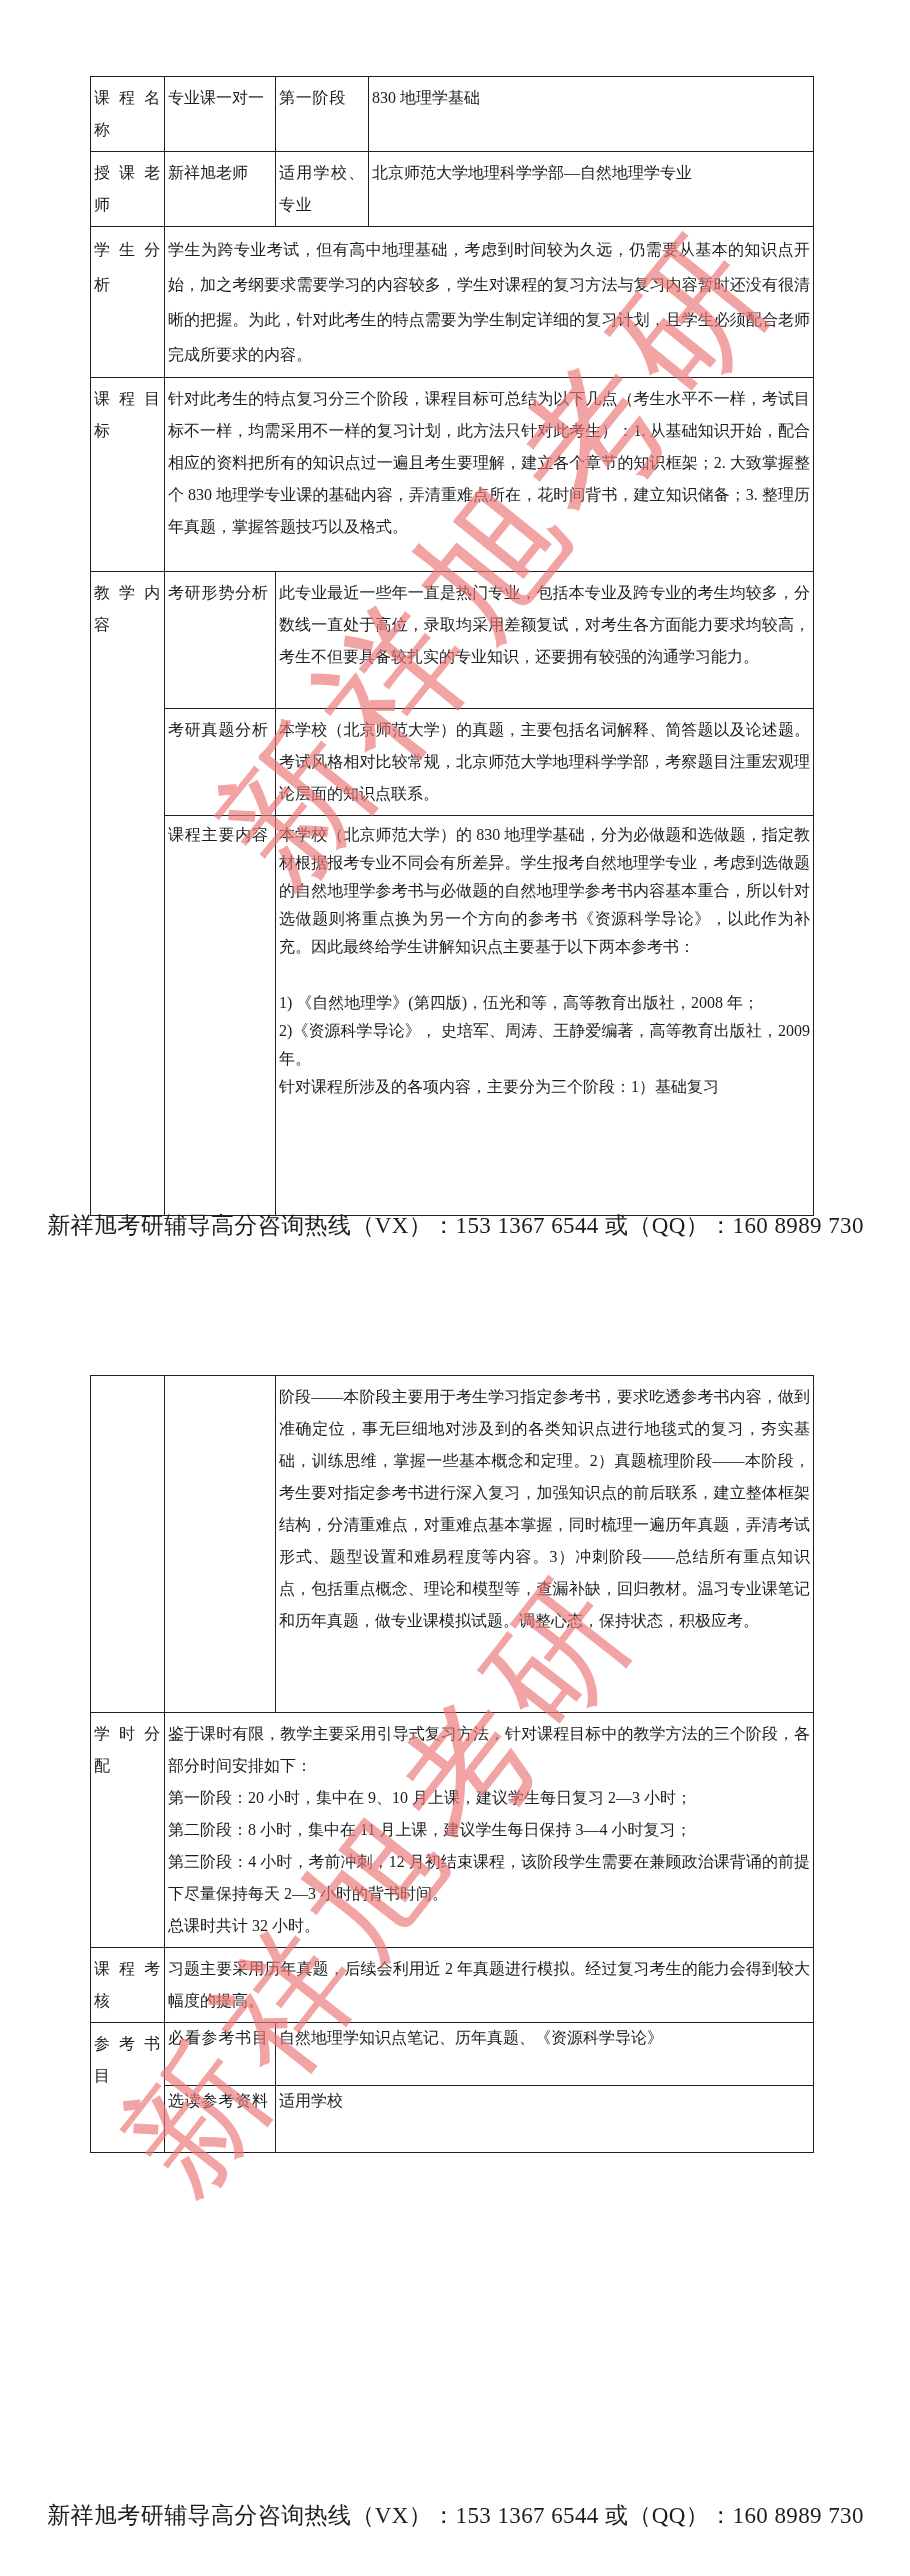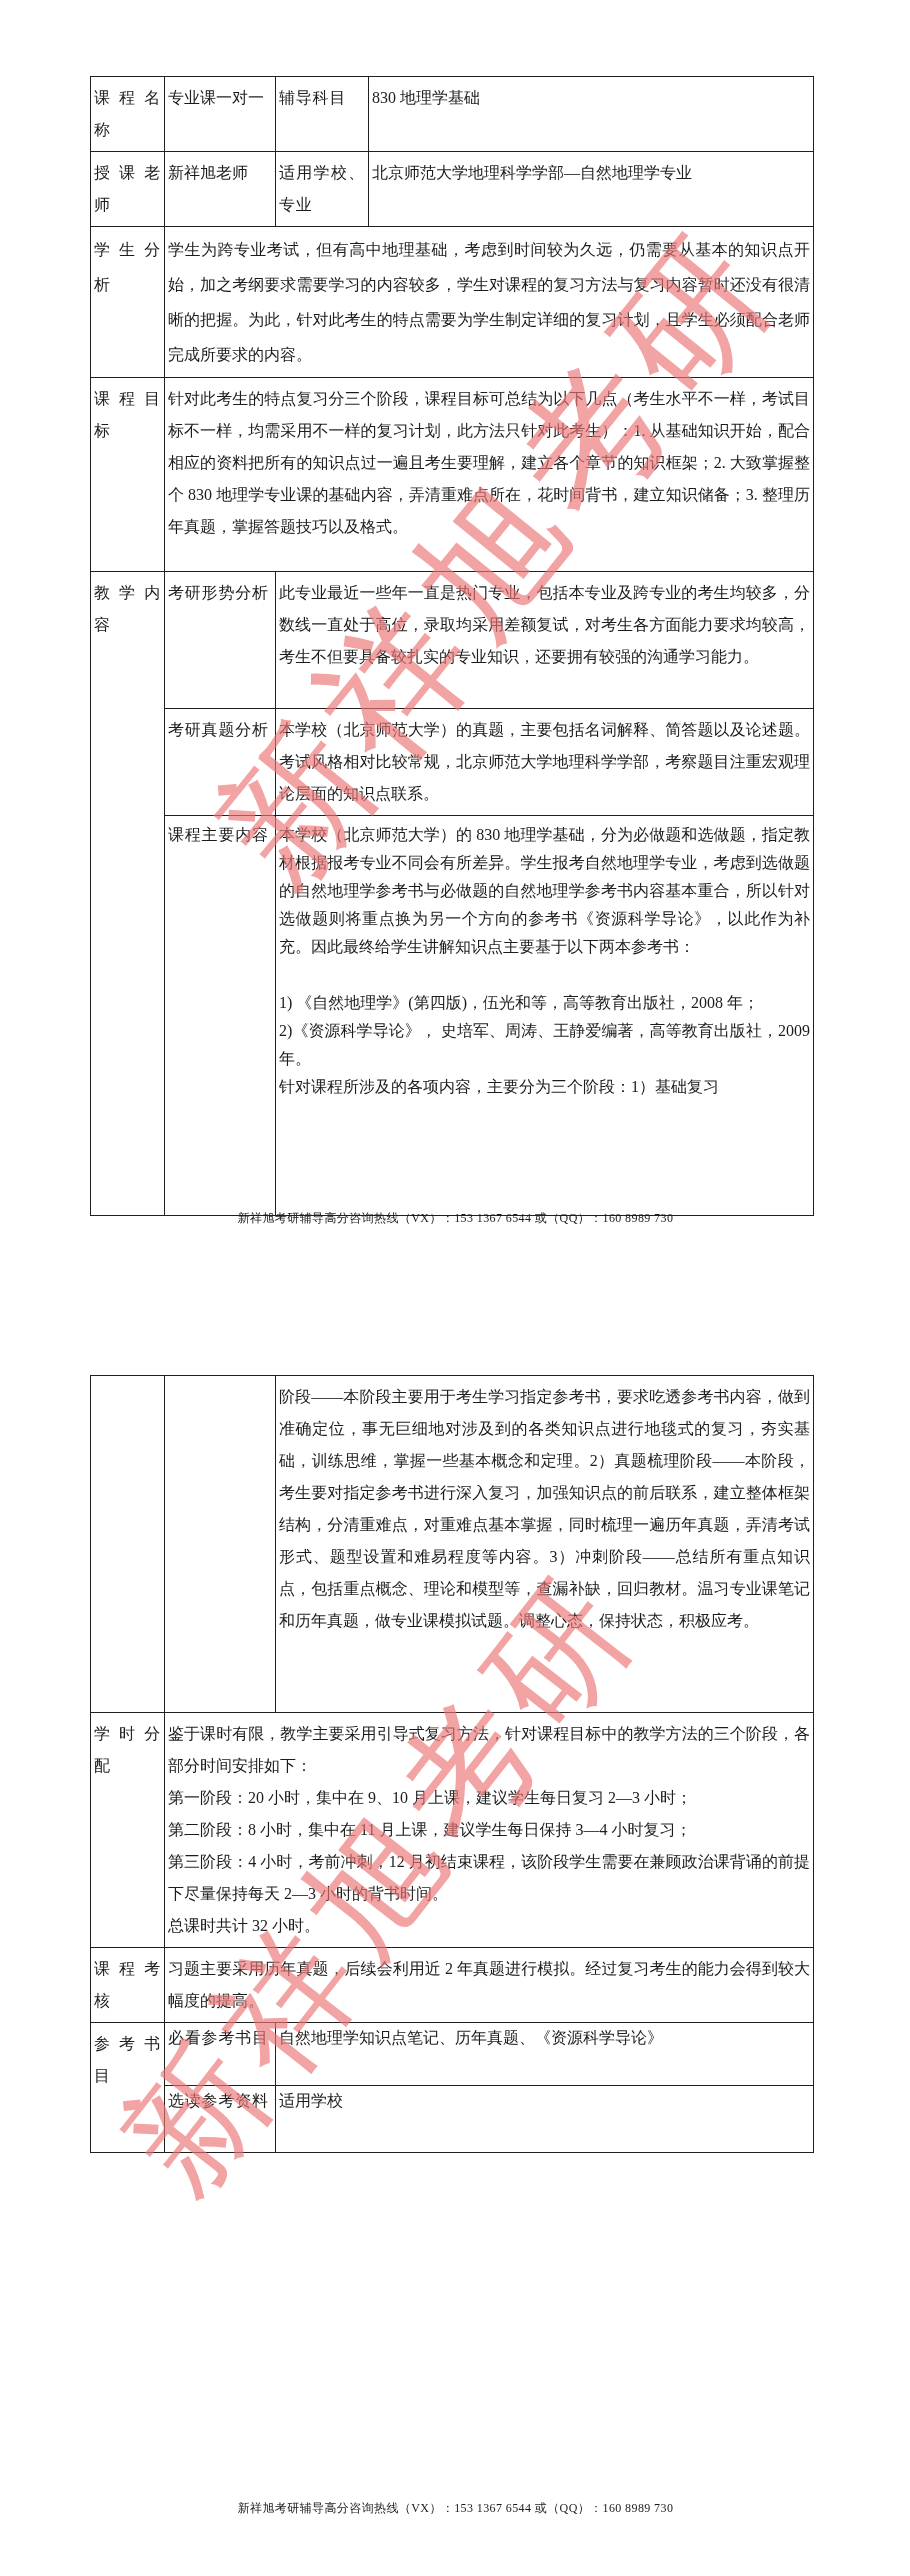"辅导科目" td.label-cell { text: 辅导科目 -> 第一阶段 }
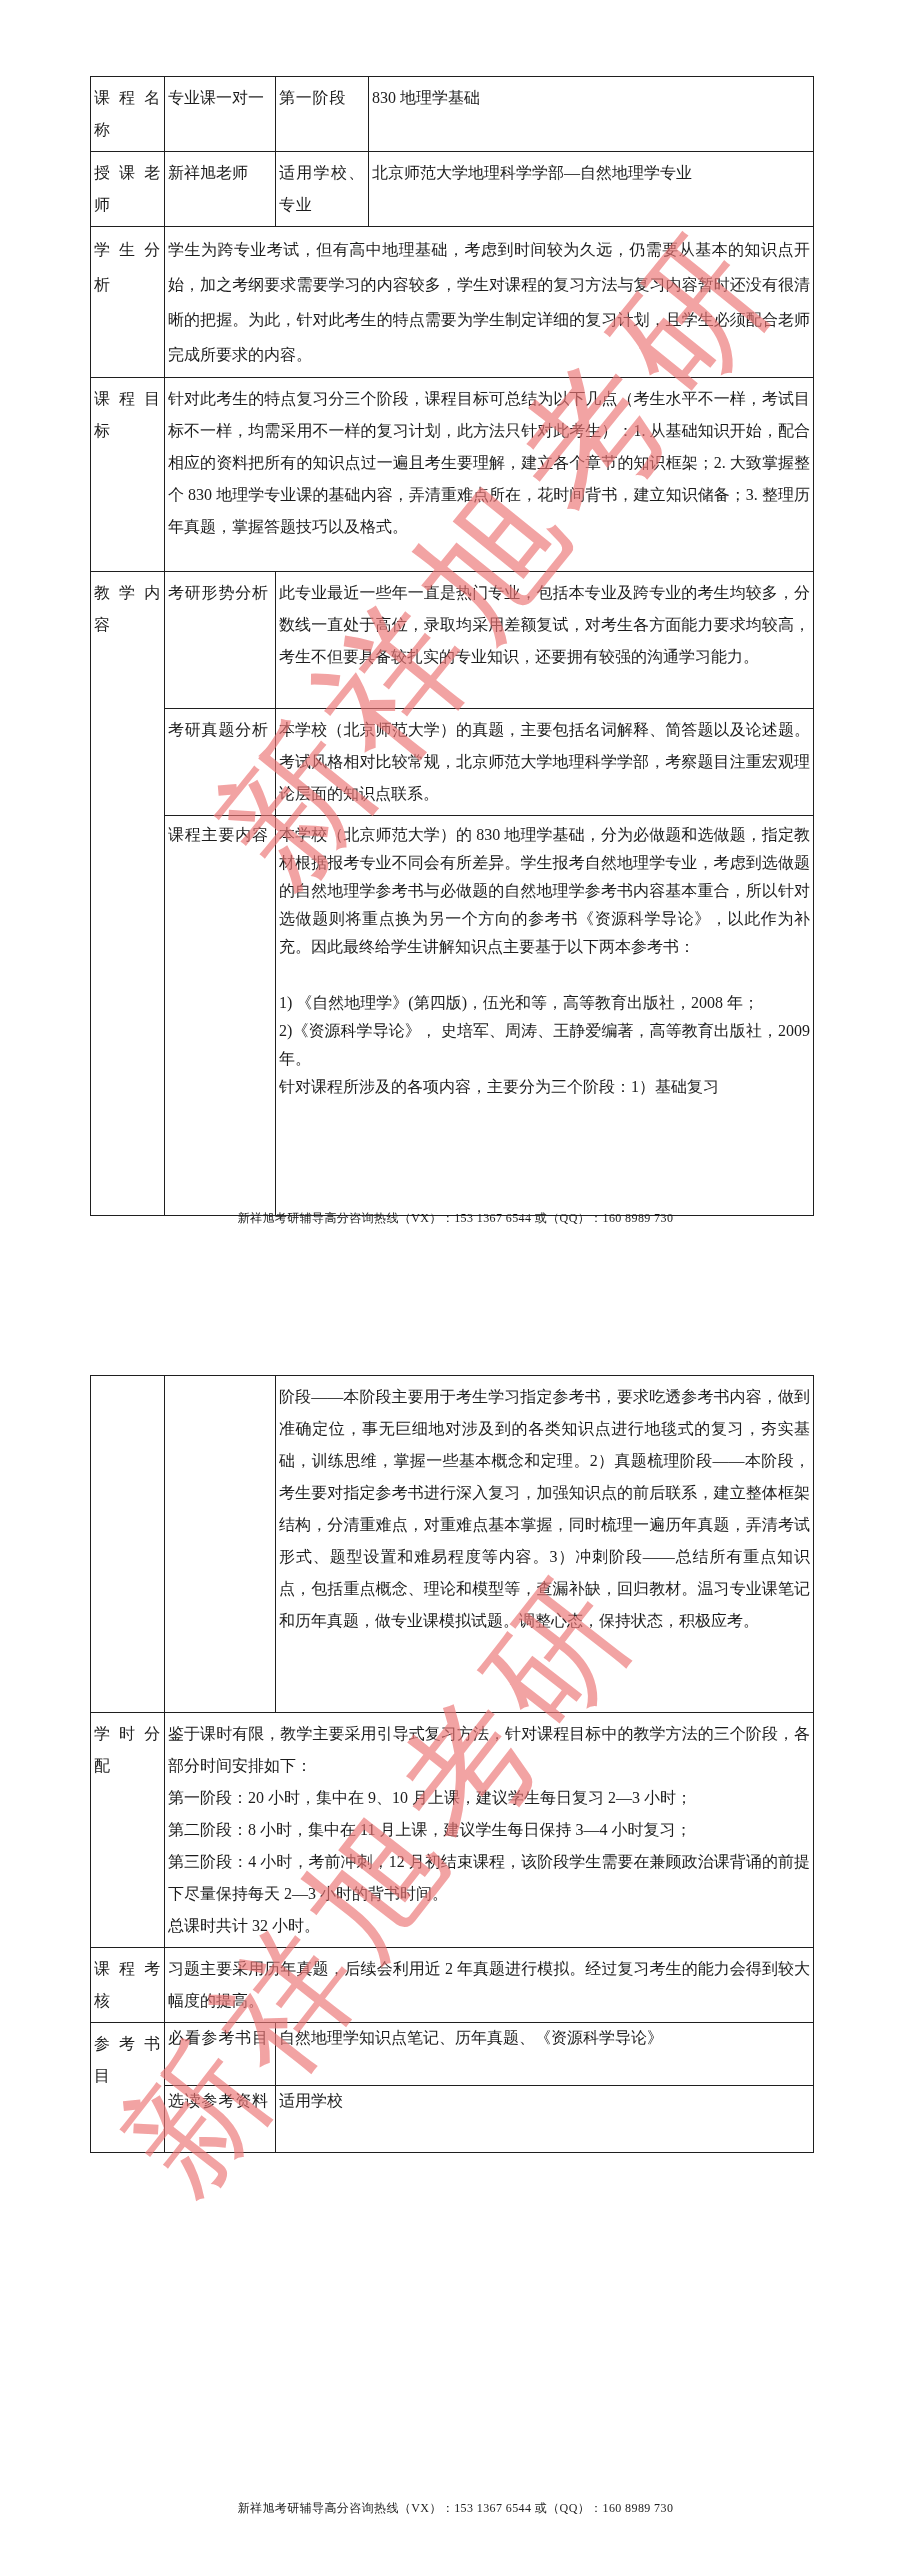"新祥旭考研辅导高分咨询热线（VX）：153 1367 6544" .footer-line { font-size: 12px -> 23px }
